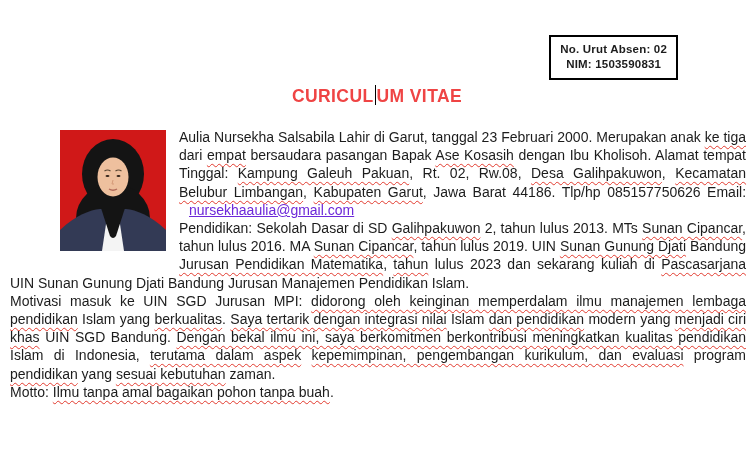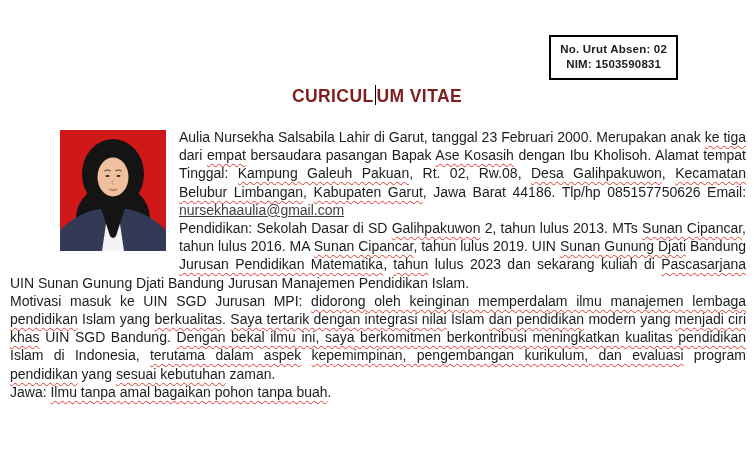"CURICUL UM VITAE" .title { color: #7f1d1d -> #ef4444 }
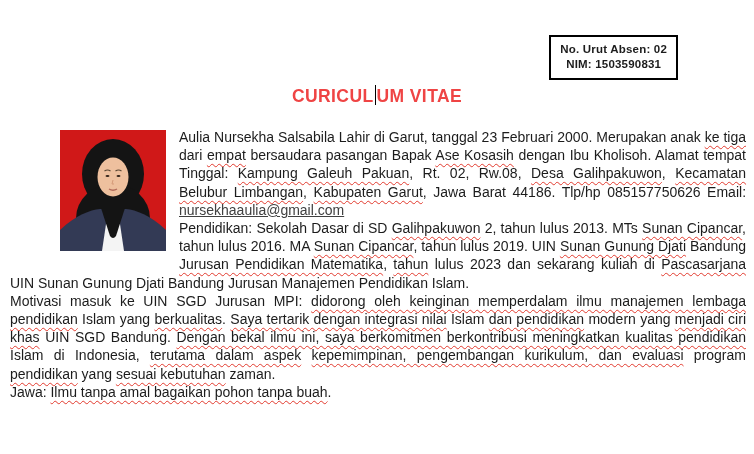"nursekhaaulia@gmail.com" .email-link { color: #404040 -> #6d28d9; margin-left: none -> 10px }
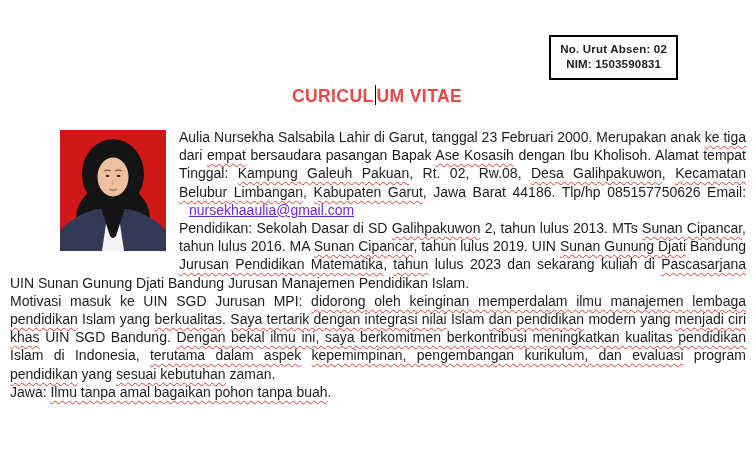"Jawa:" span { text: Jawa -> Motto }
